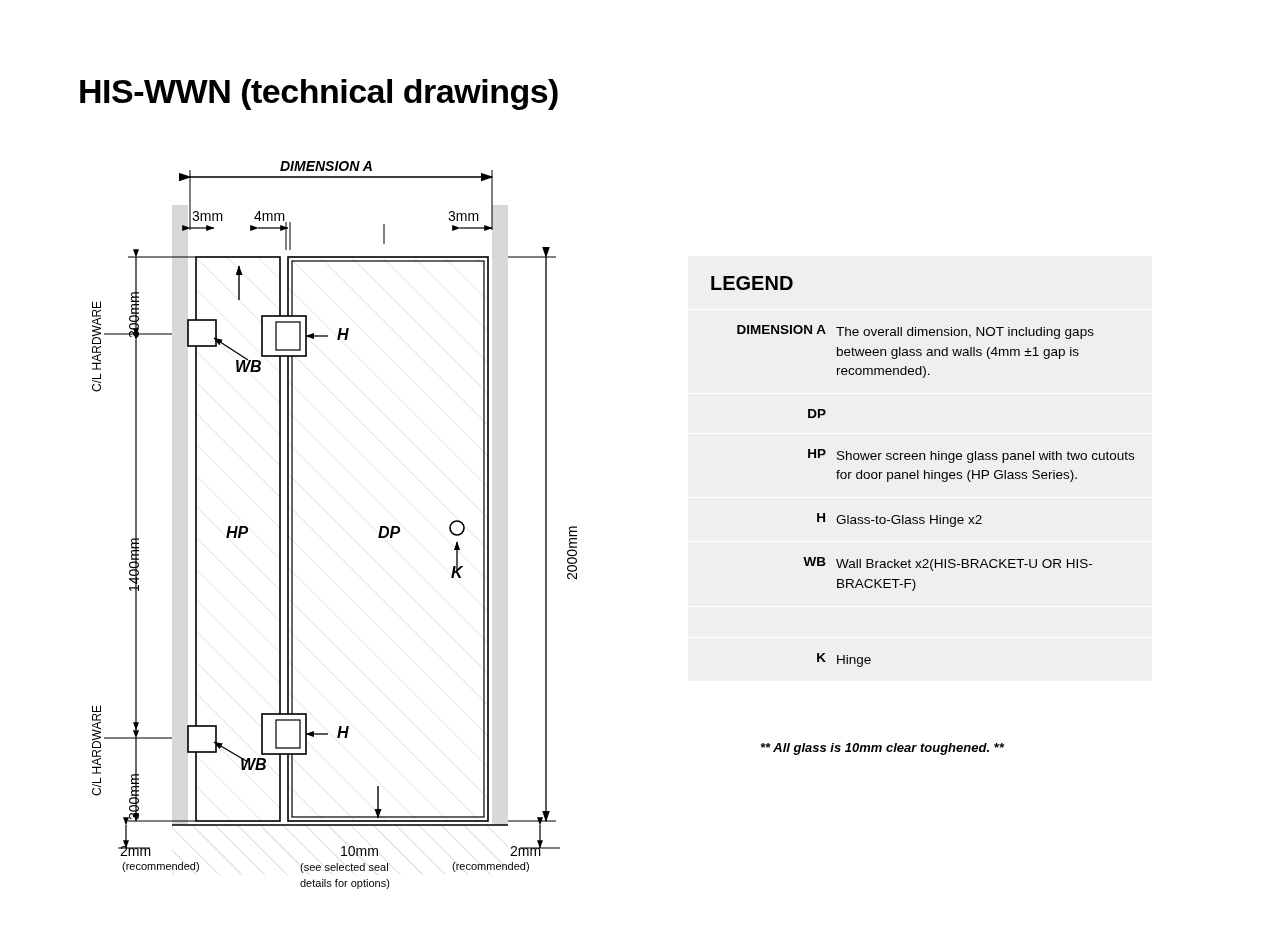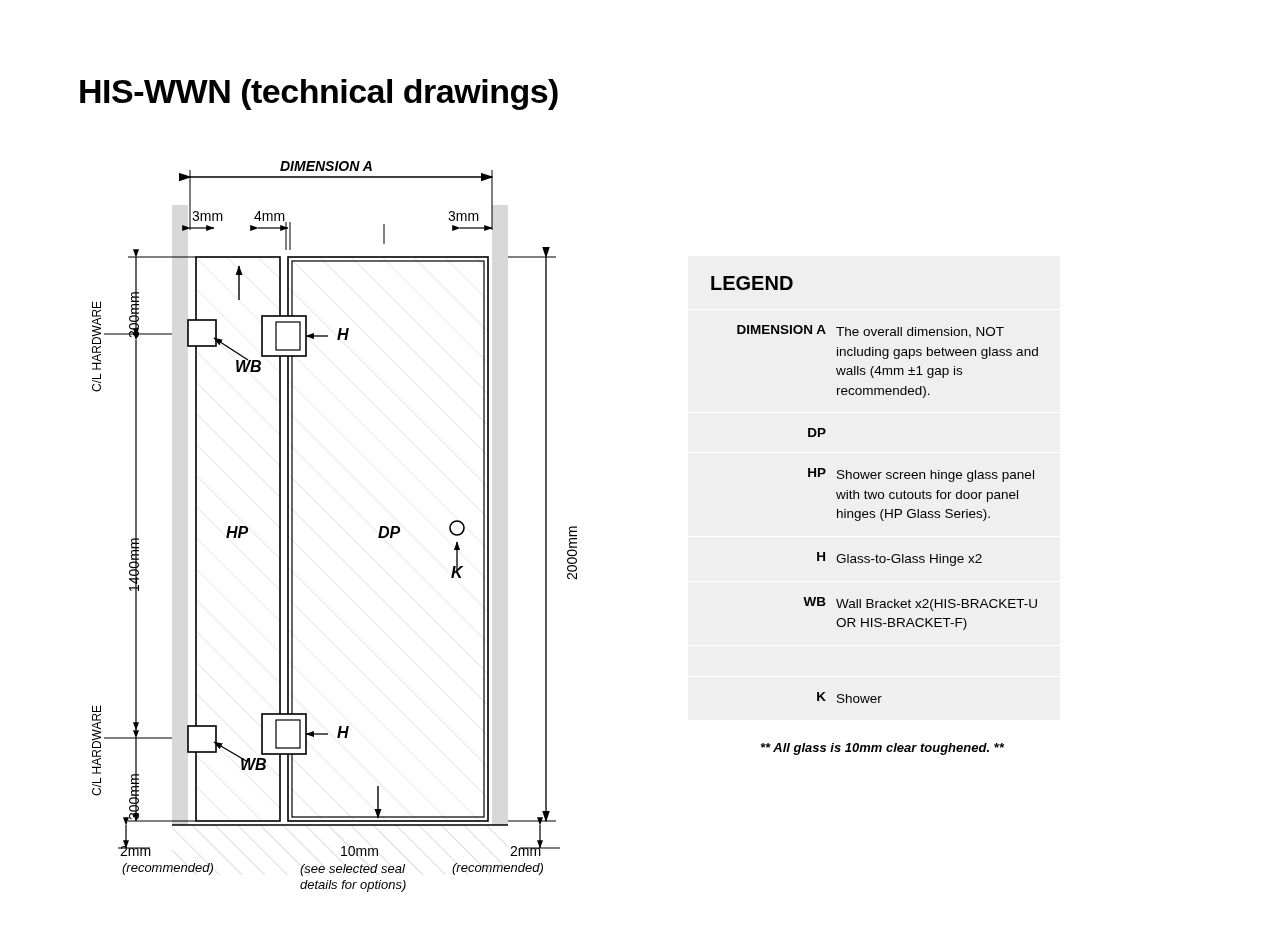"LEGEND" #legend { width: 372px -> 464px }
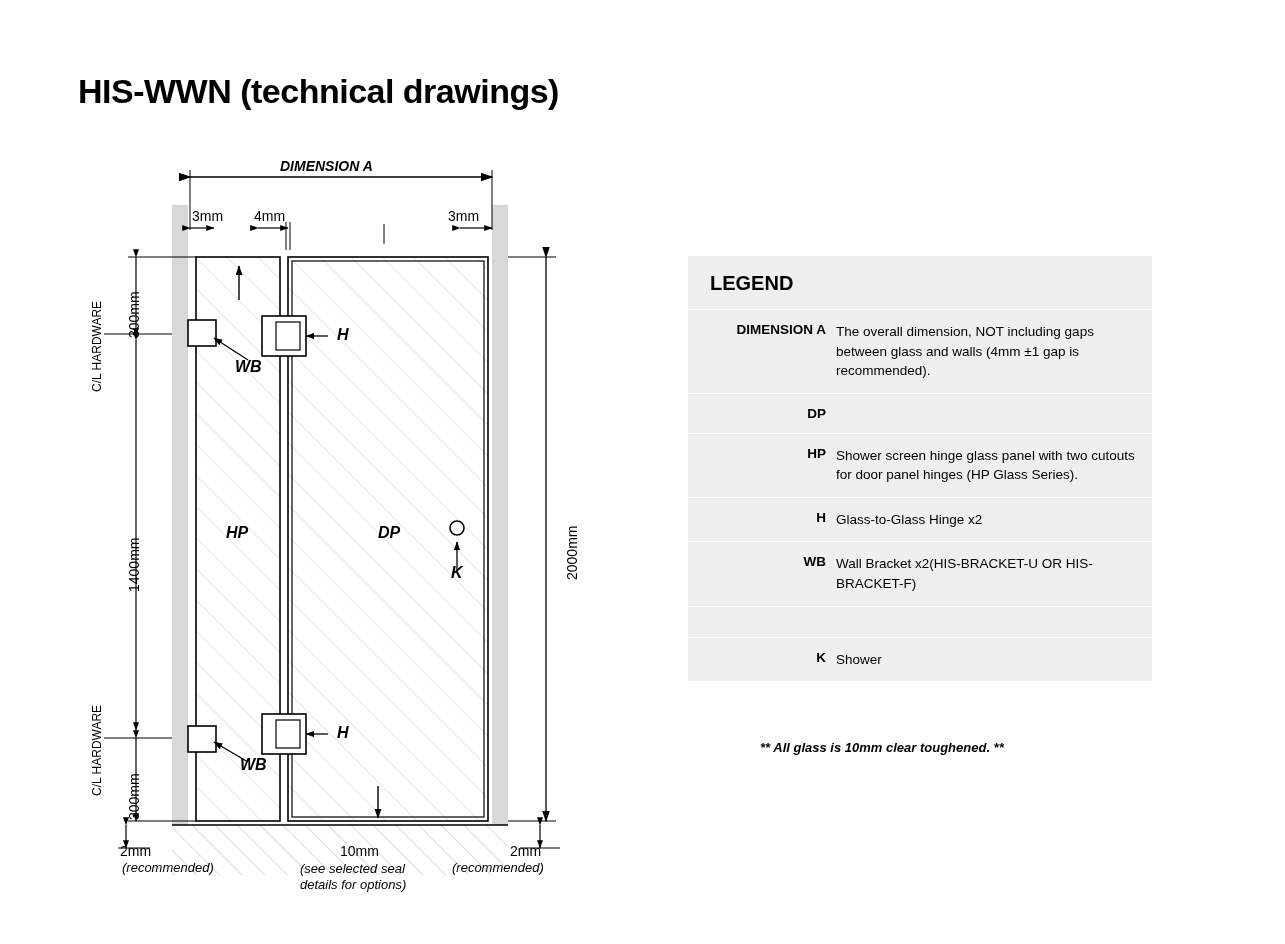"Shower" div.legend-val { text: Shower -> Hinge }
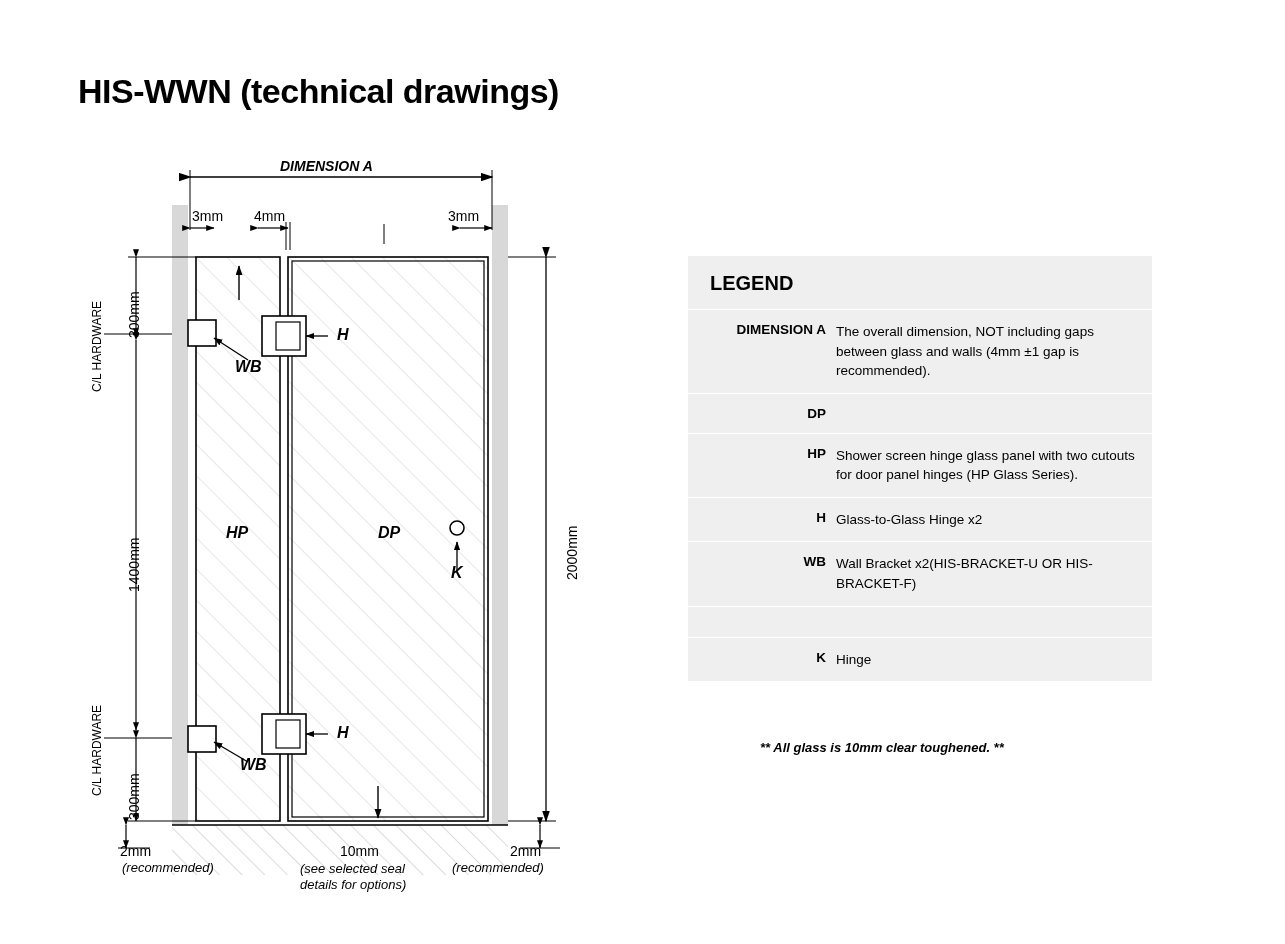"(recommended)" .tiny { font-size: 13px -> 11px; font-style: italic -> none }
